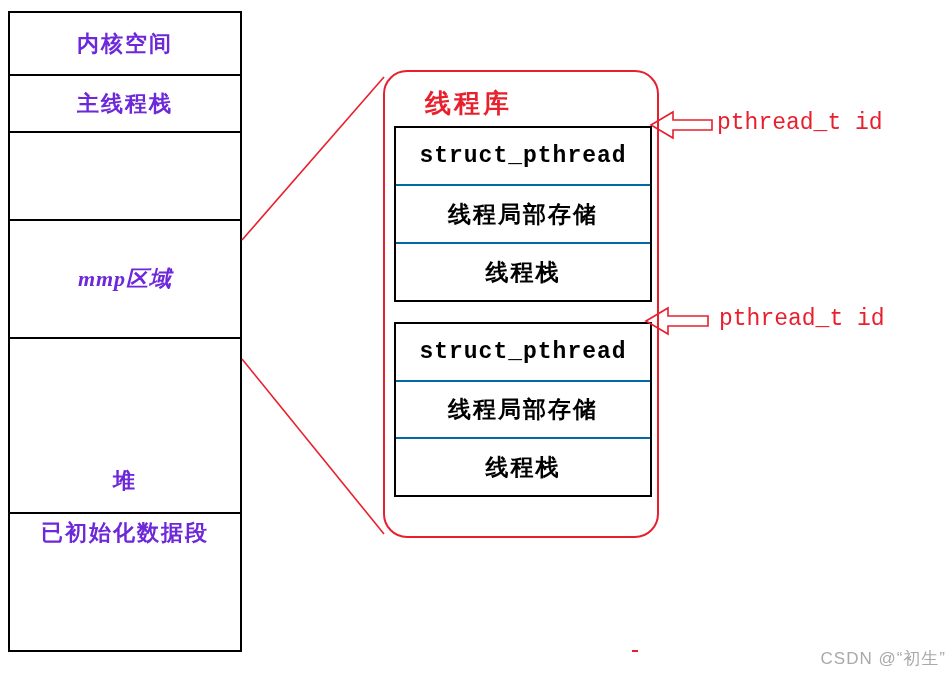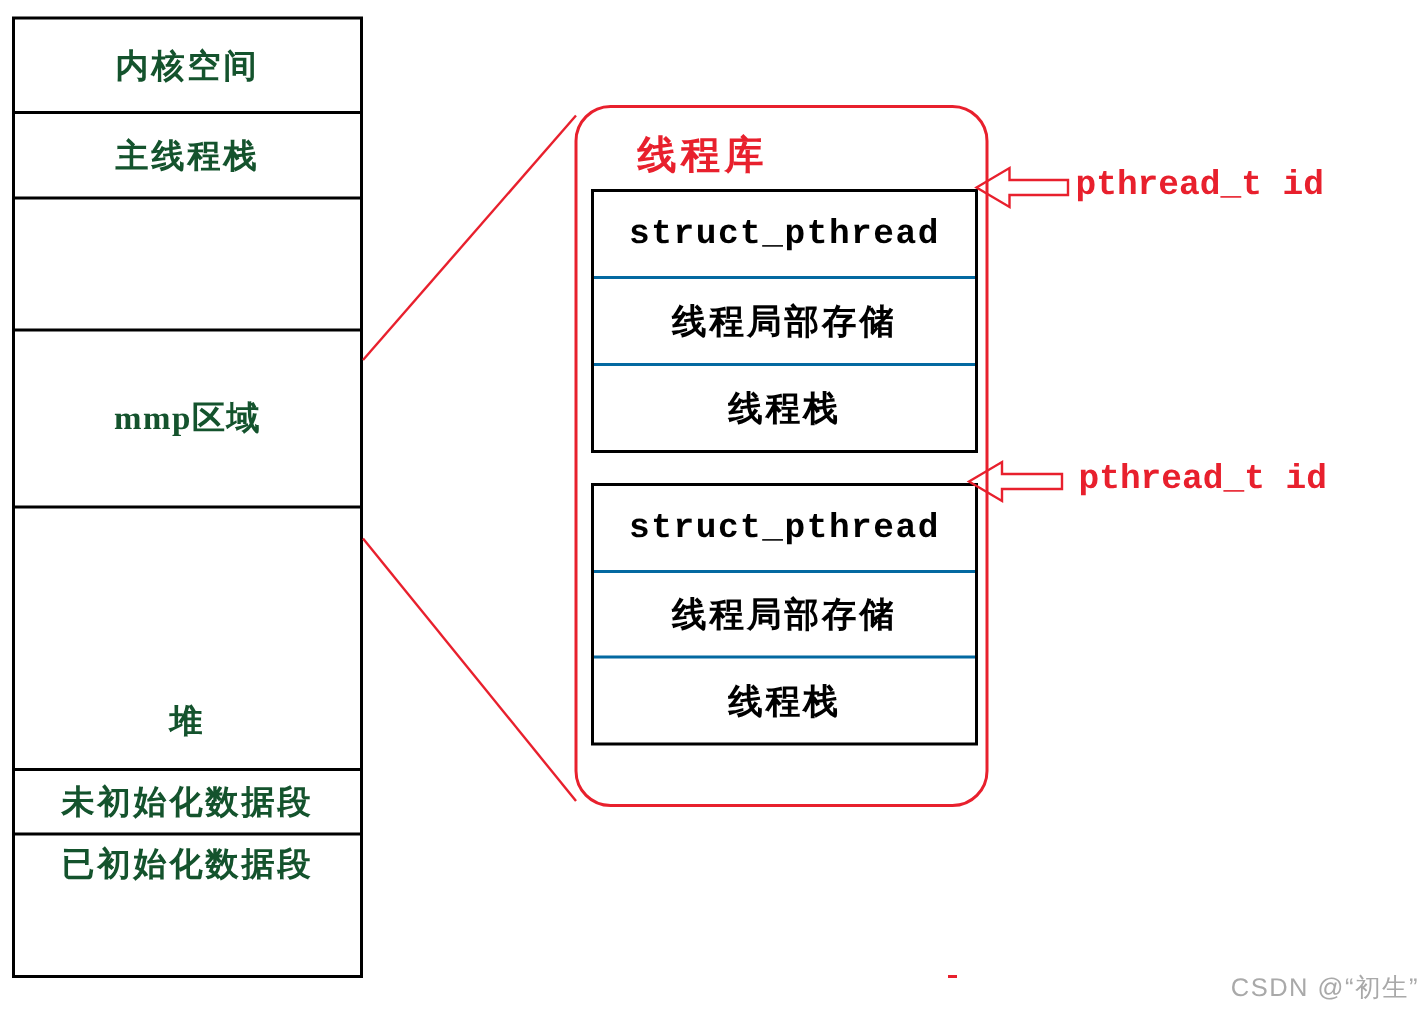"内核空间" .mem-seg { color: #14532d -> #6d28d9 }
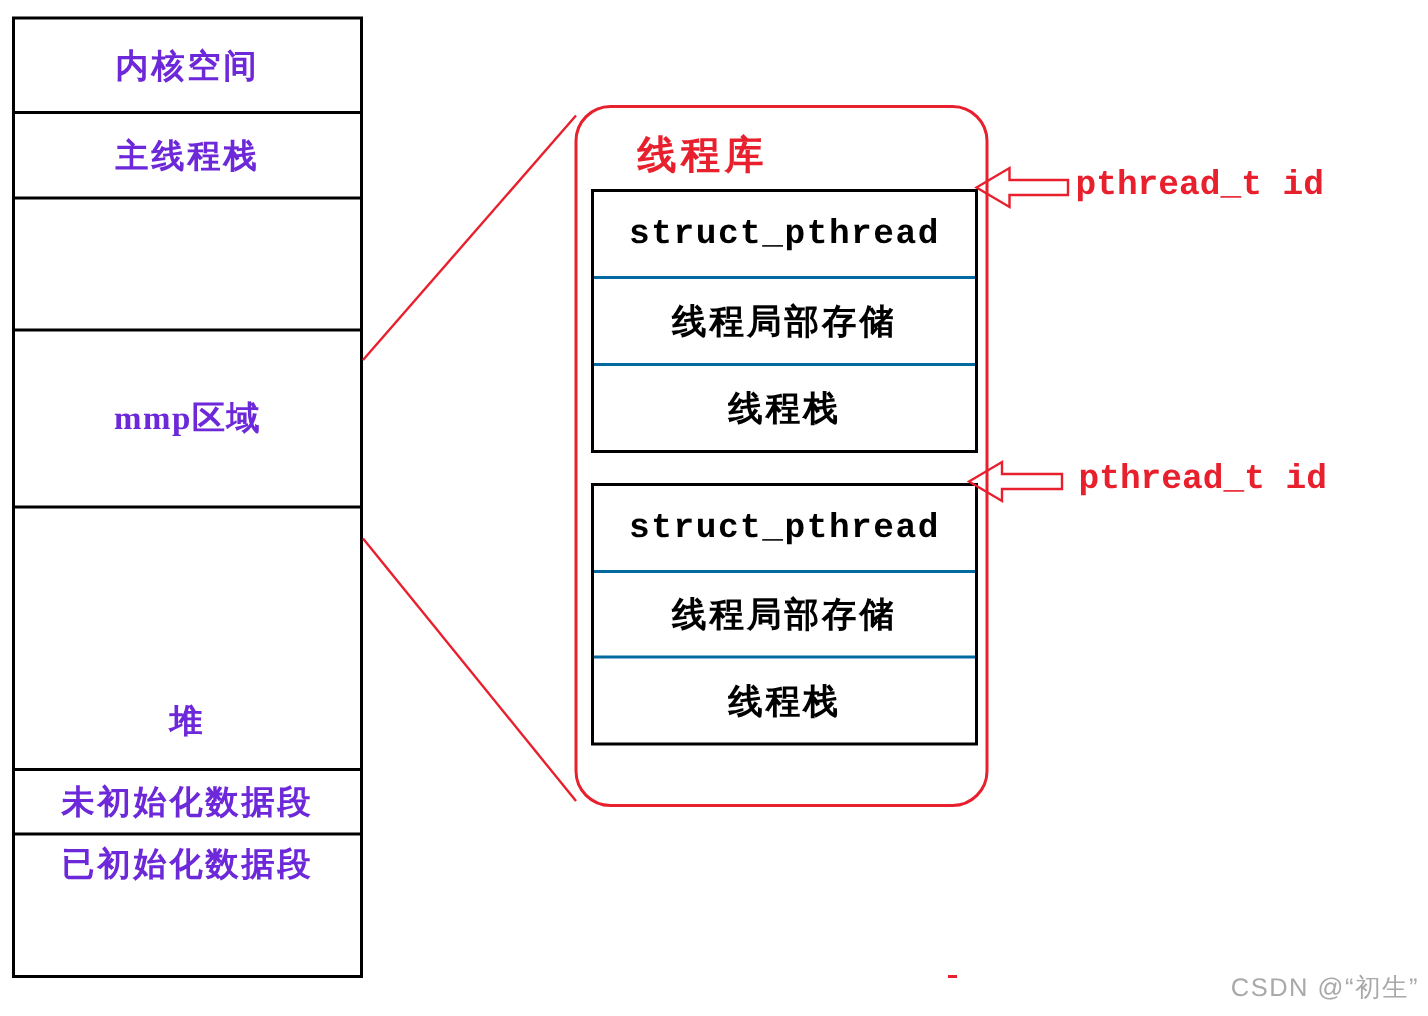"pthread_t id" .pthread-id-label { font-weight: 700 -> 400 }
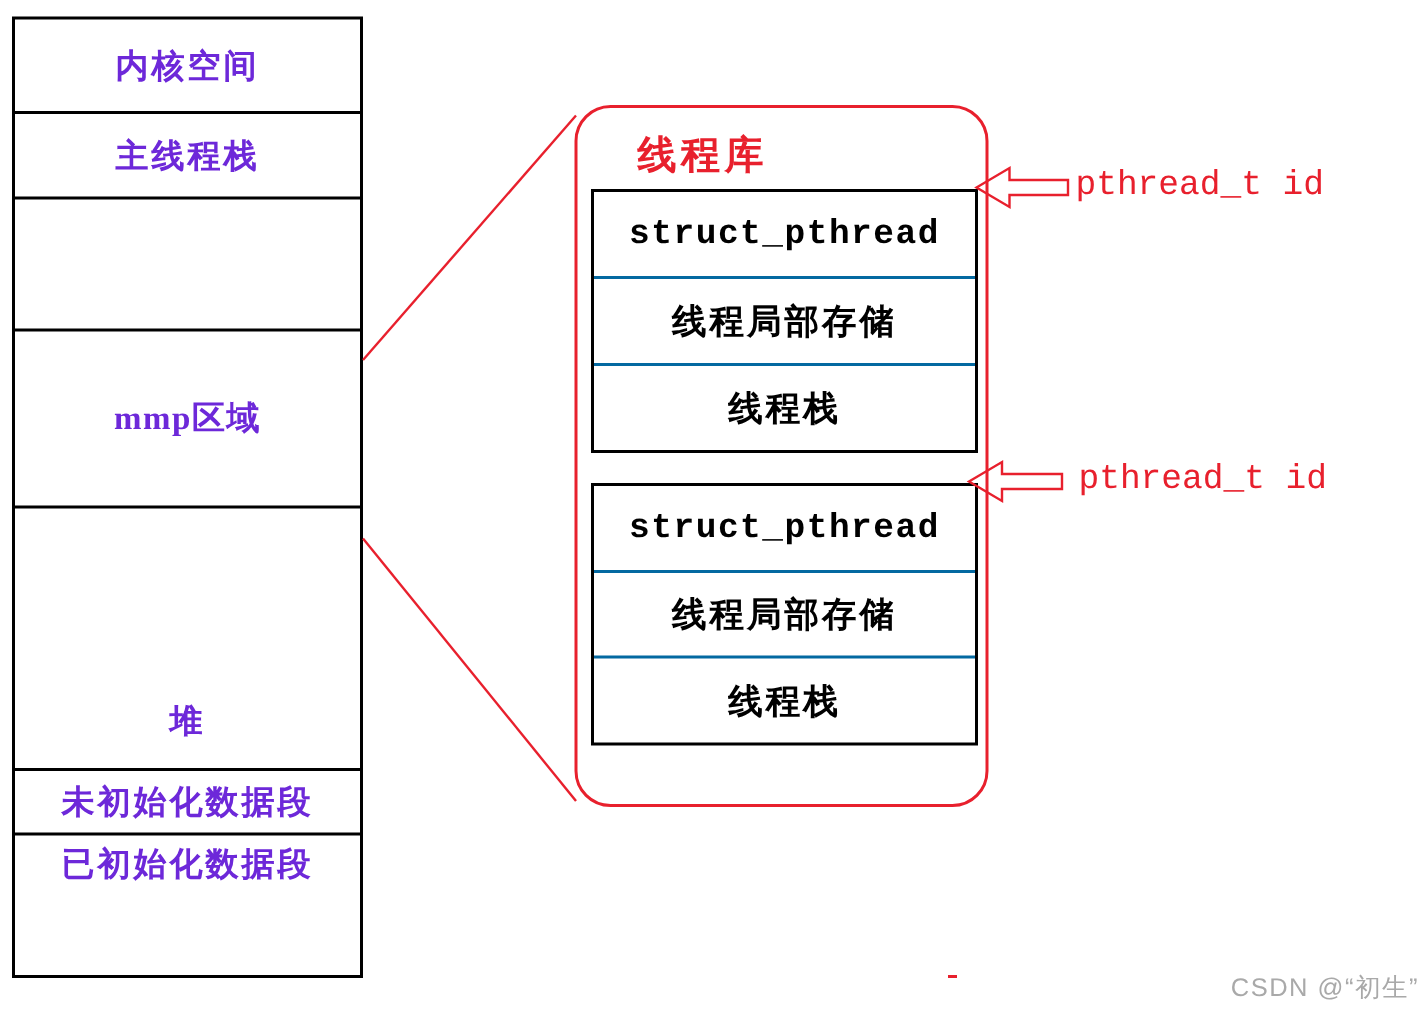"mmp区域" .seg-mmp .seg-label { font-style: none -> italic }
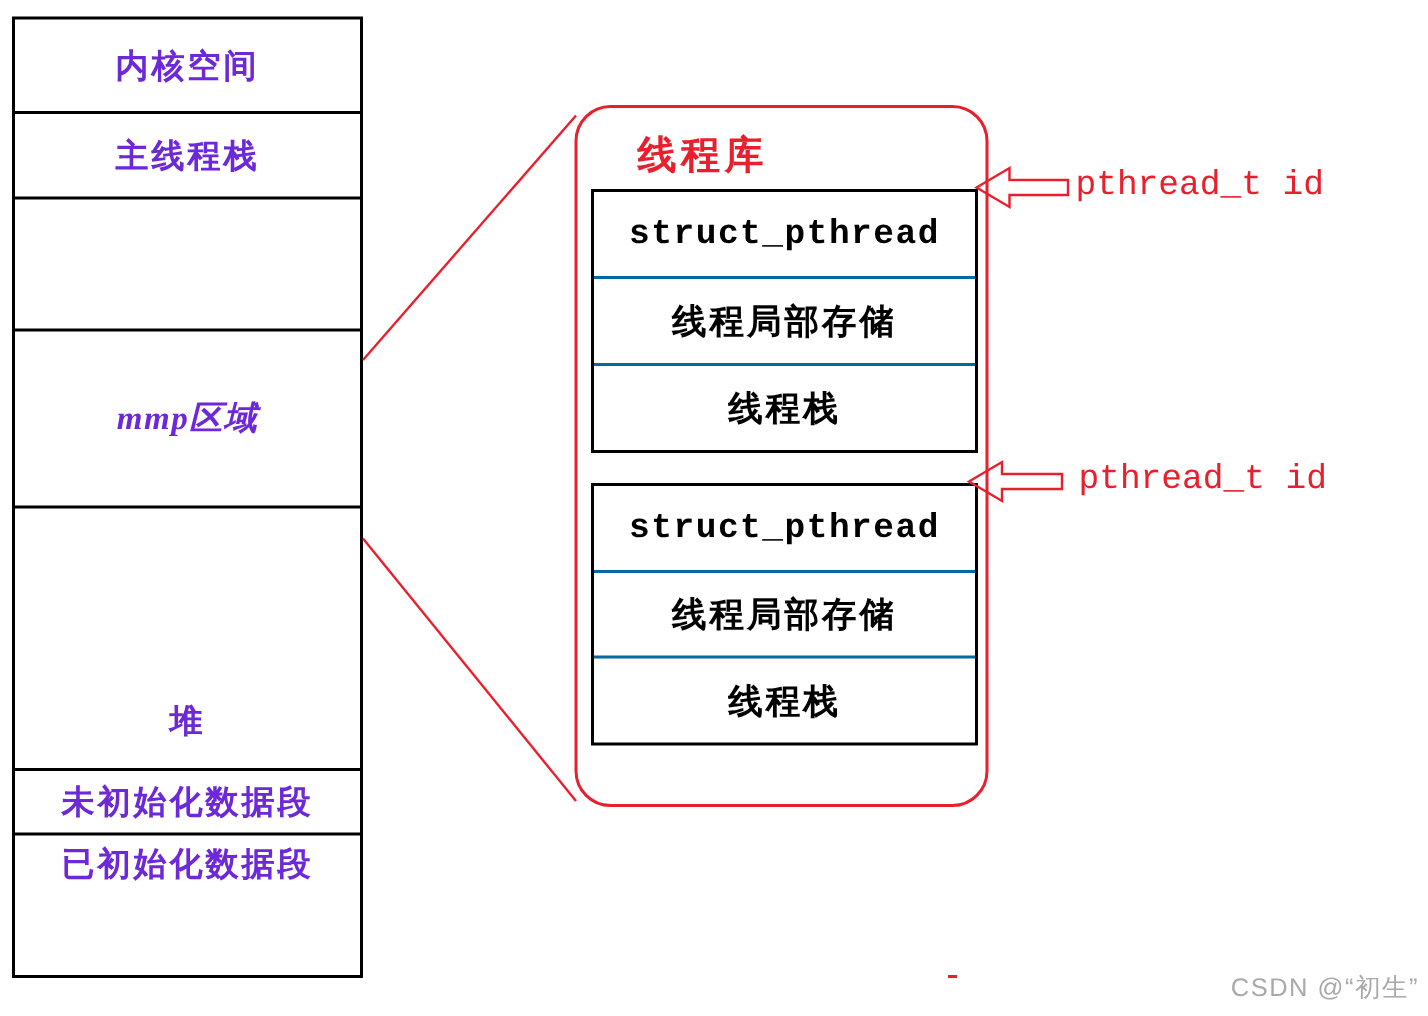"未初始化数据段" div.mem-seg { html: <div> <span>未初始化数据段</span> </div> -> none }
